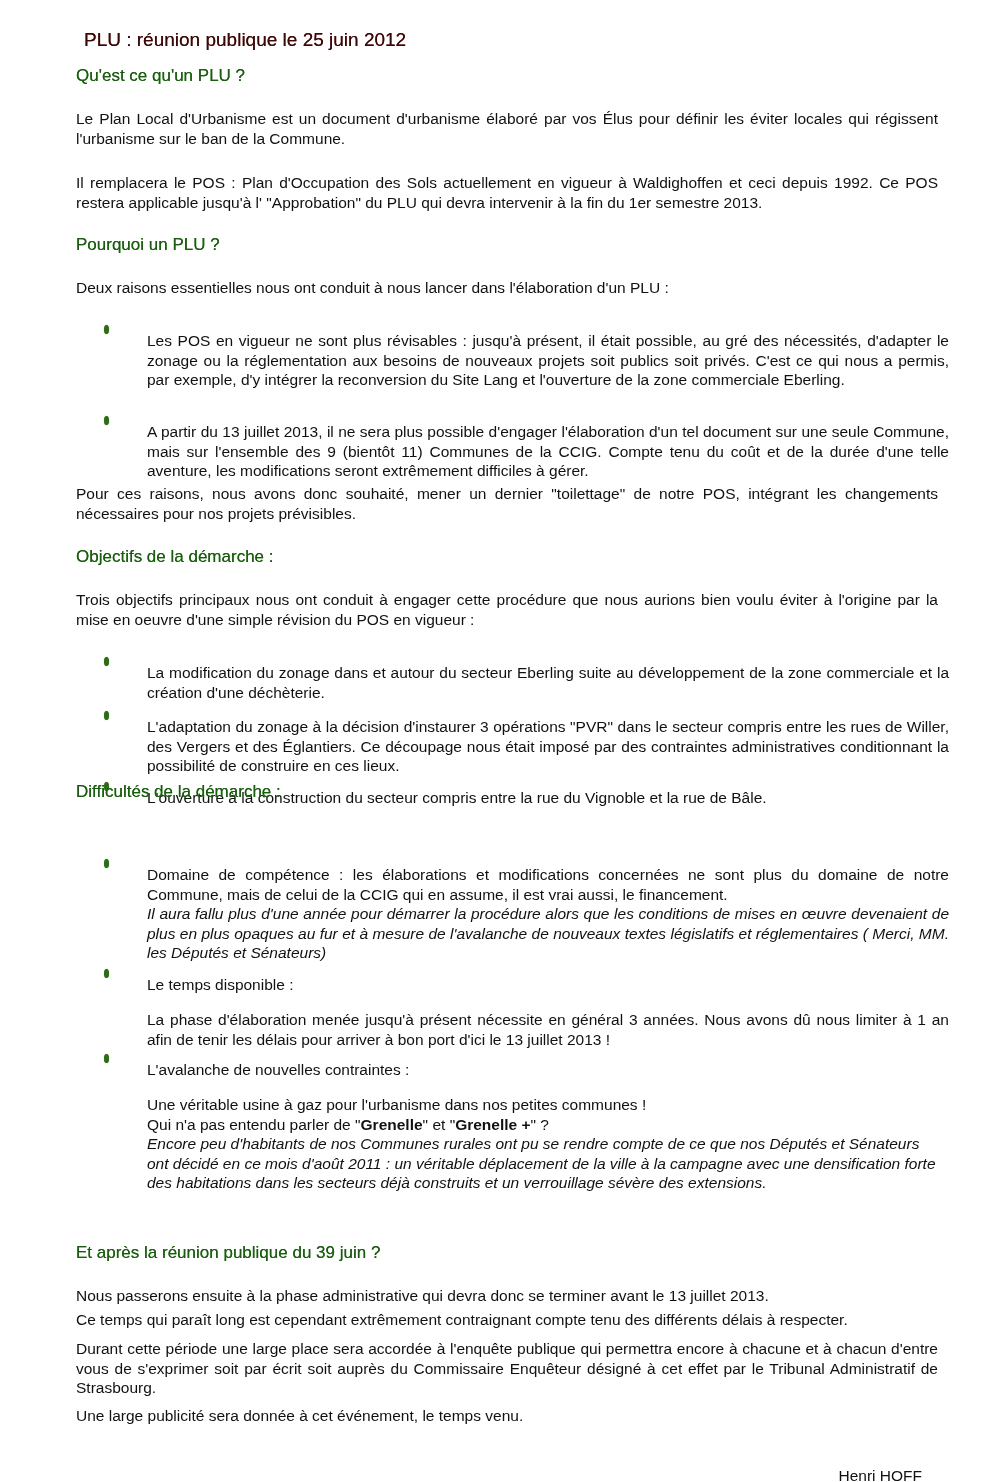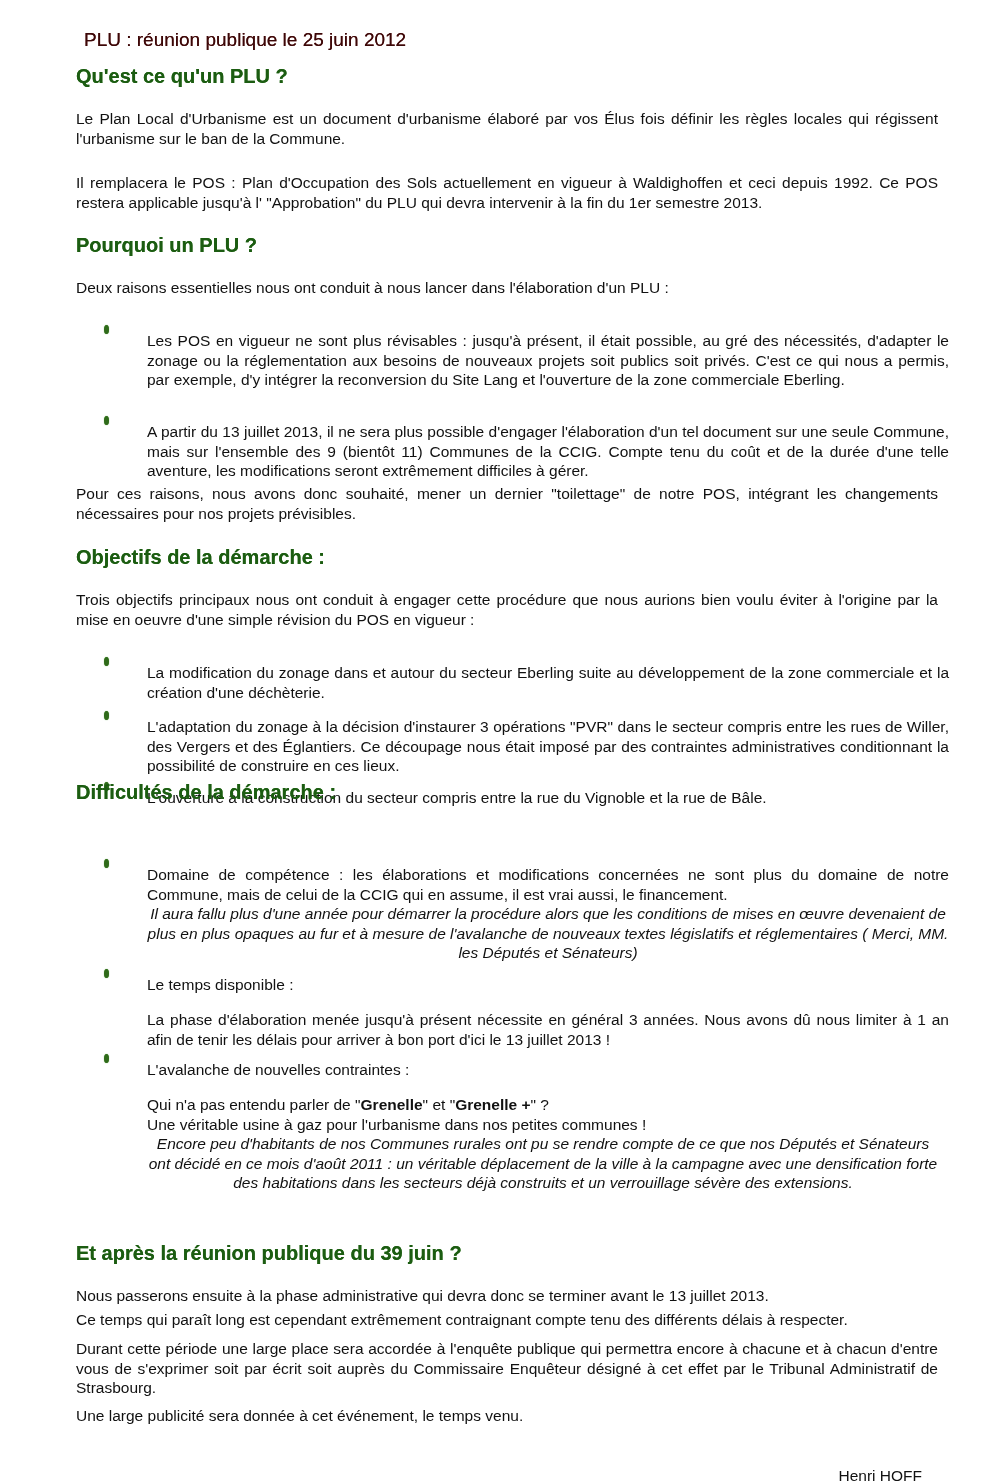"Qu'est ce qu'un PLU ?" .h { font-size: 20px -> 17px; font-weight: bold -> normal }
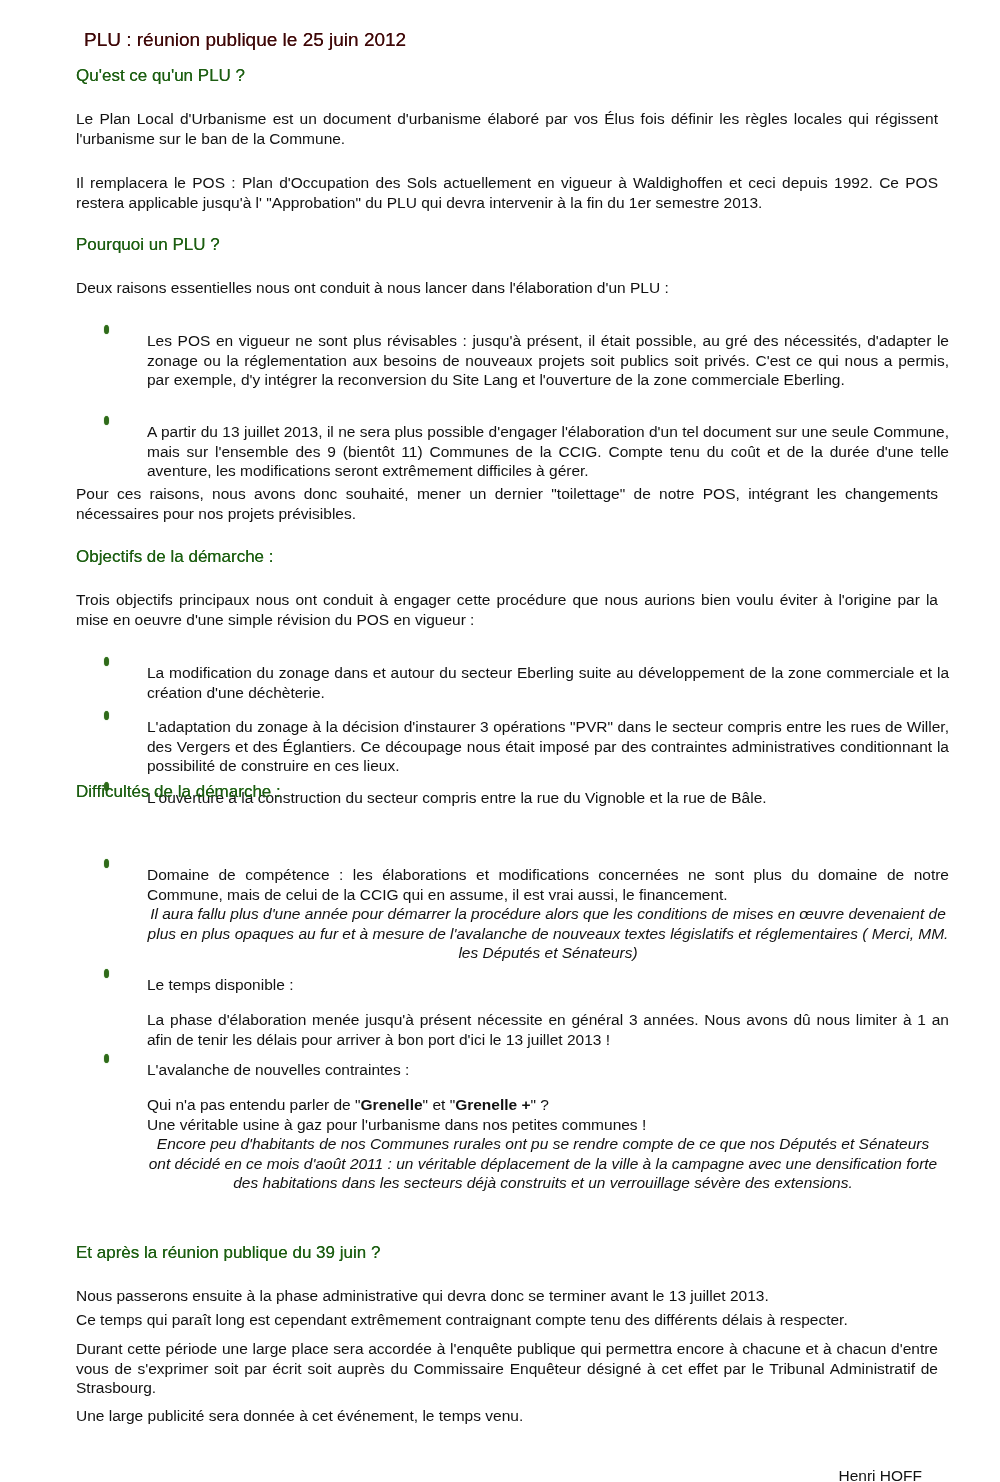"Le Plan Local d'Urbanisme est" p.p { text: fois définir les règles -> pour définir les éviter }
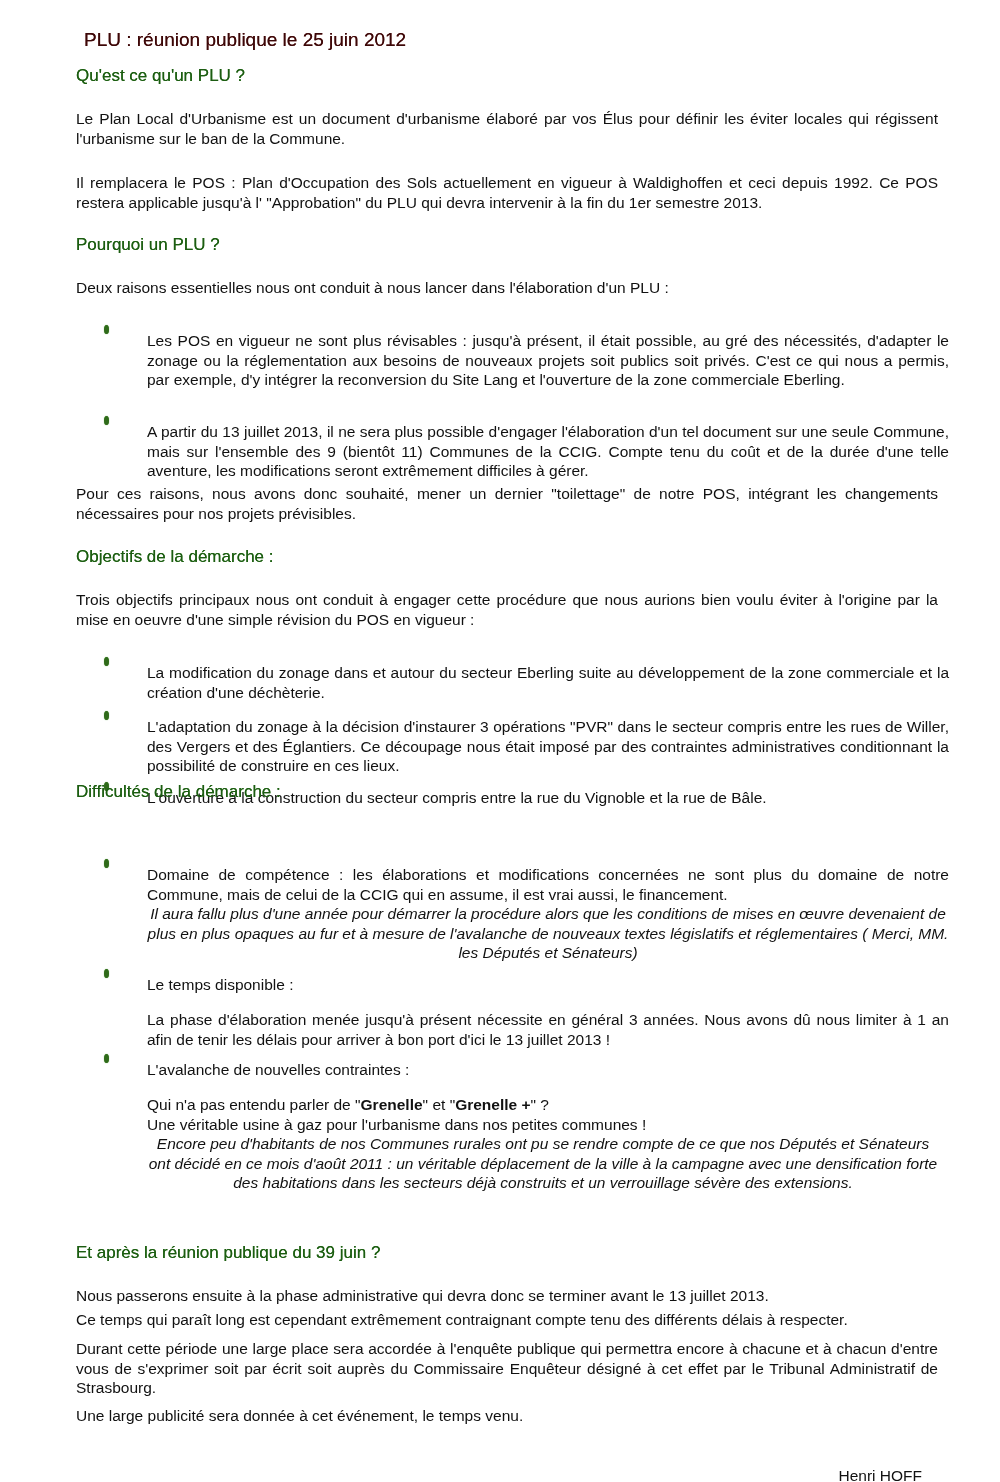"Qui n'a pas entendu parler" div { order: before "Une véritable usine à gaz" -> after "Une véritable usine à gaz" }
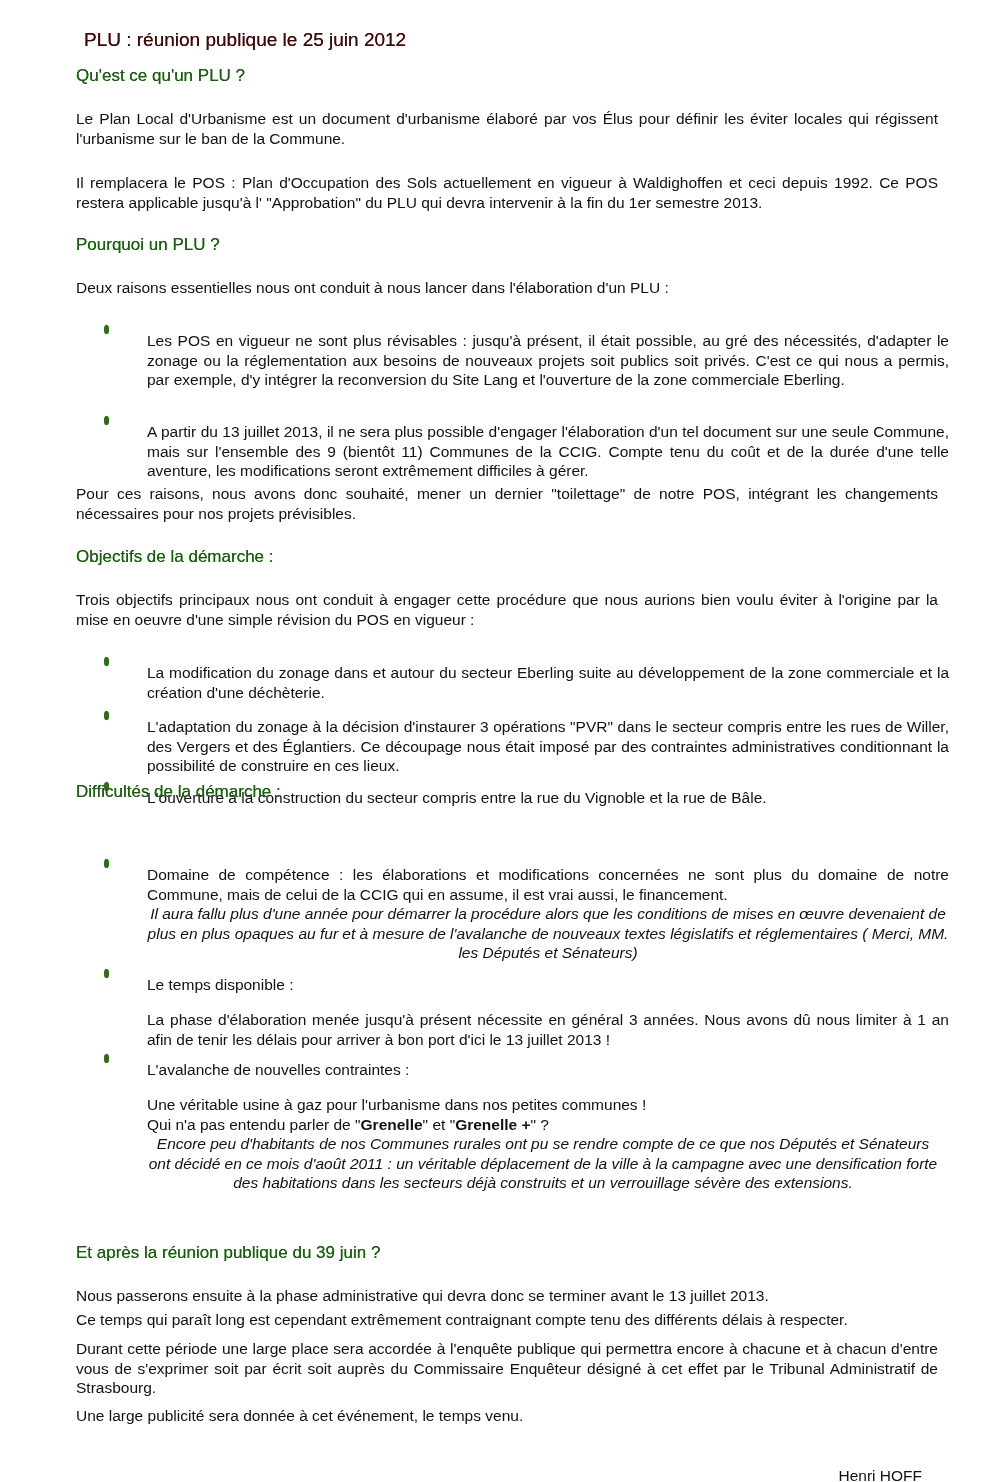"Encore peu d'habitants de nos" .it { text-align: center -> none }
